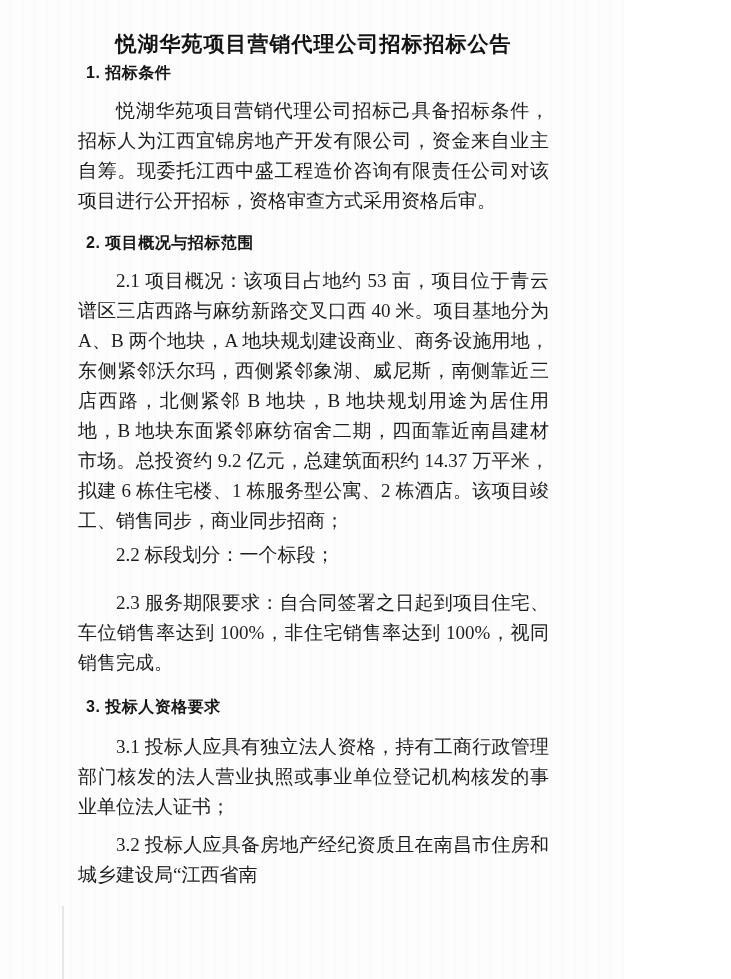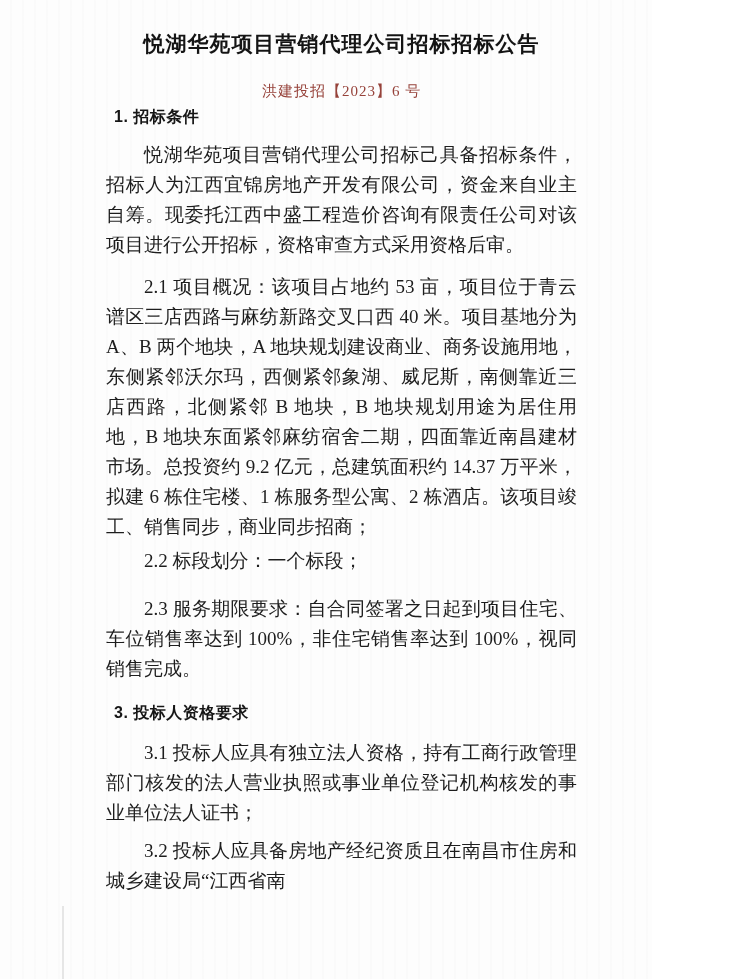"悦湖华苑项目营销代理公司招标招标公告" .page { padding-left: 28px -> none }
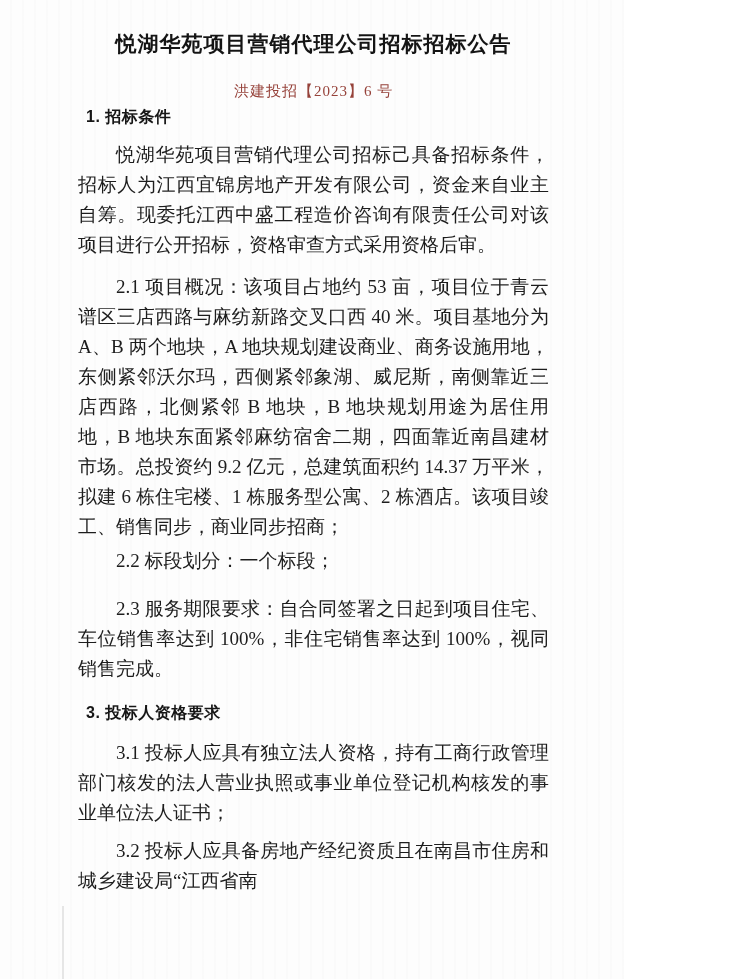"洪建投招【2023】6 号" div.doc-number { html: <div>洪建投招【2023】6 号</div> -> none }
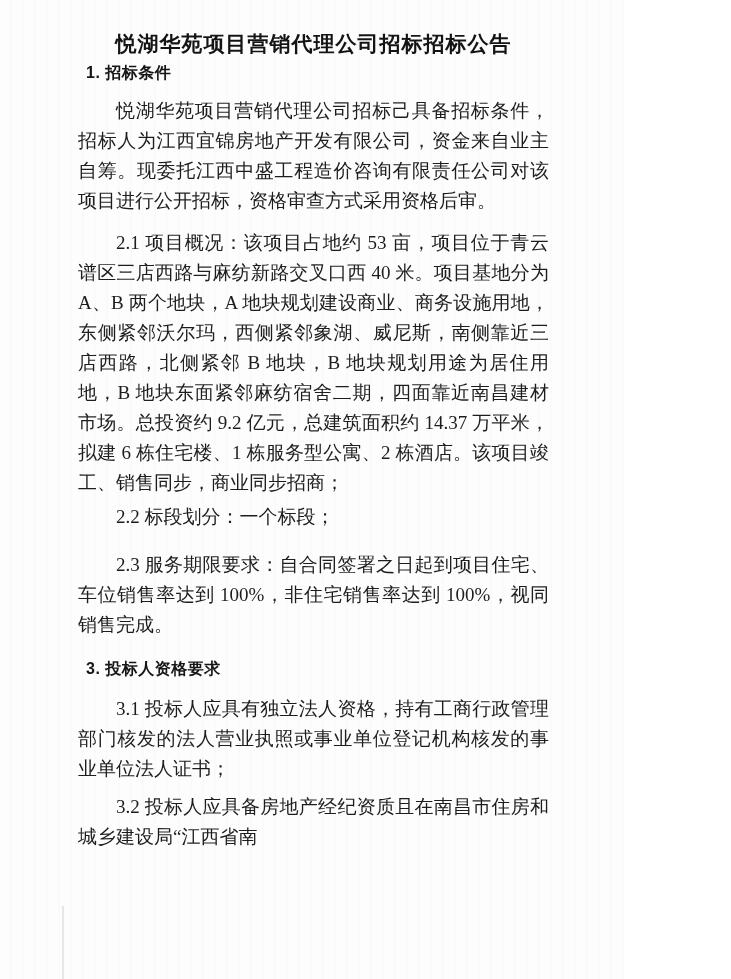"2. 项目概况与招标范围" div.sec-heading { html: none -> <div>2. 项目概况与招标范围</div> }
